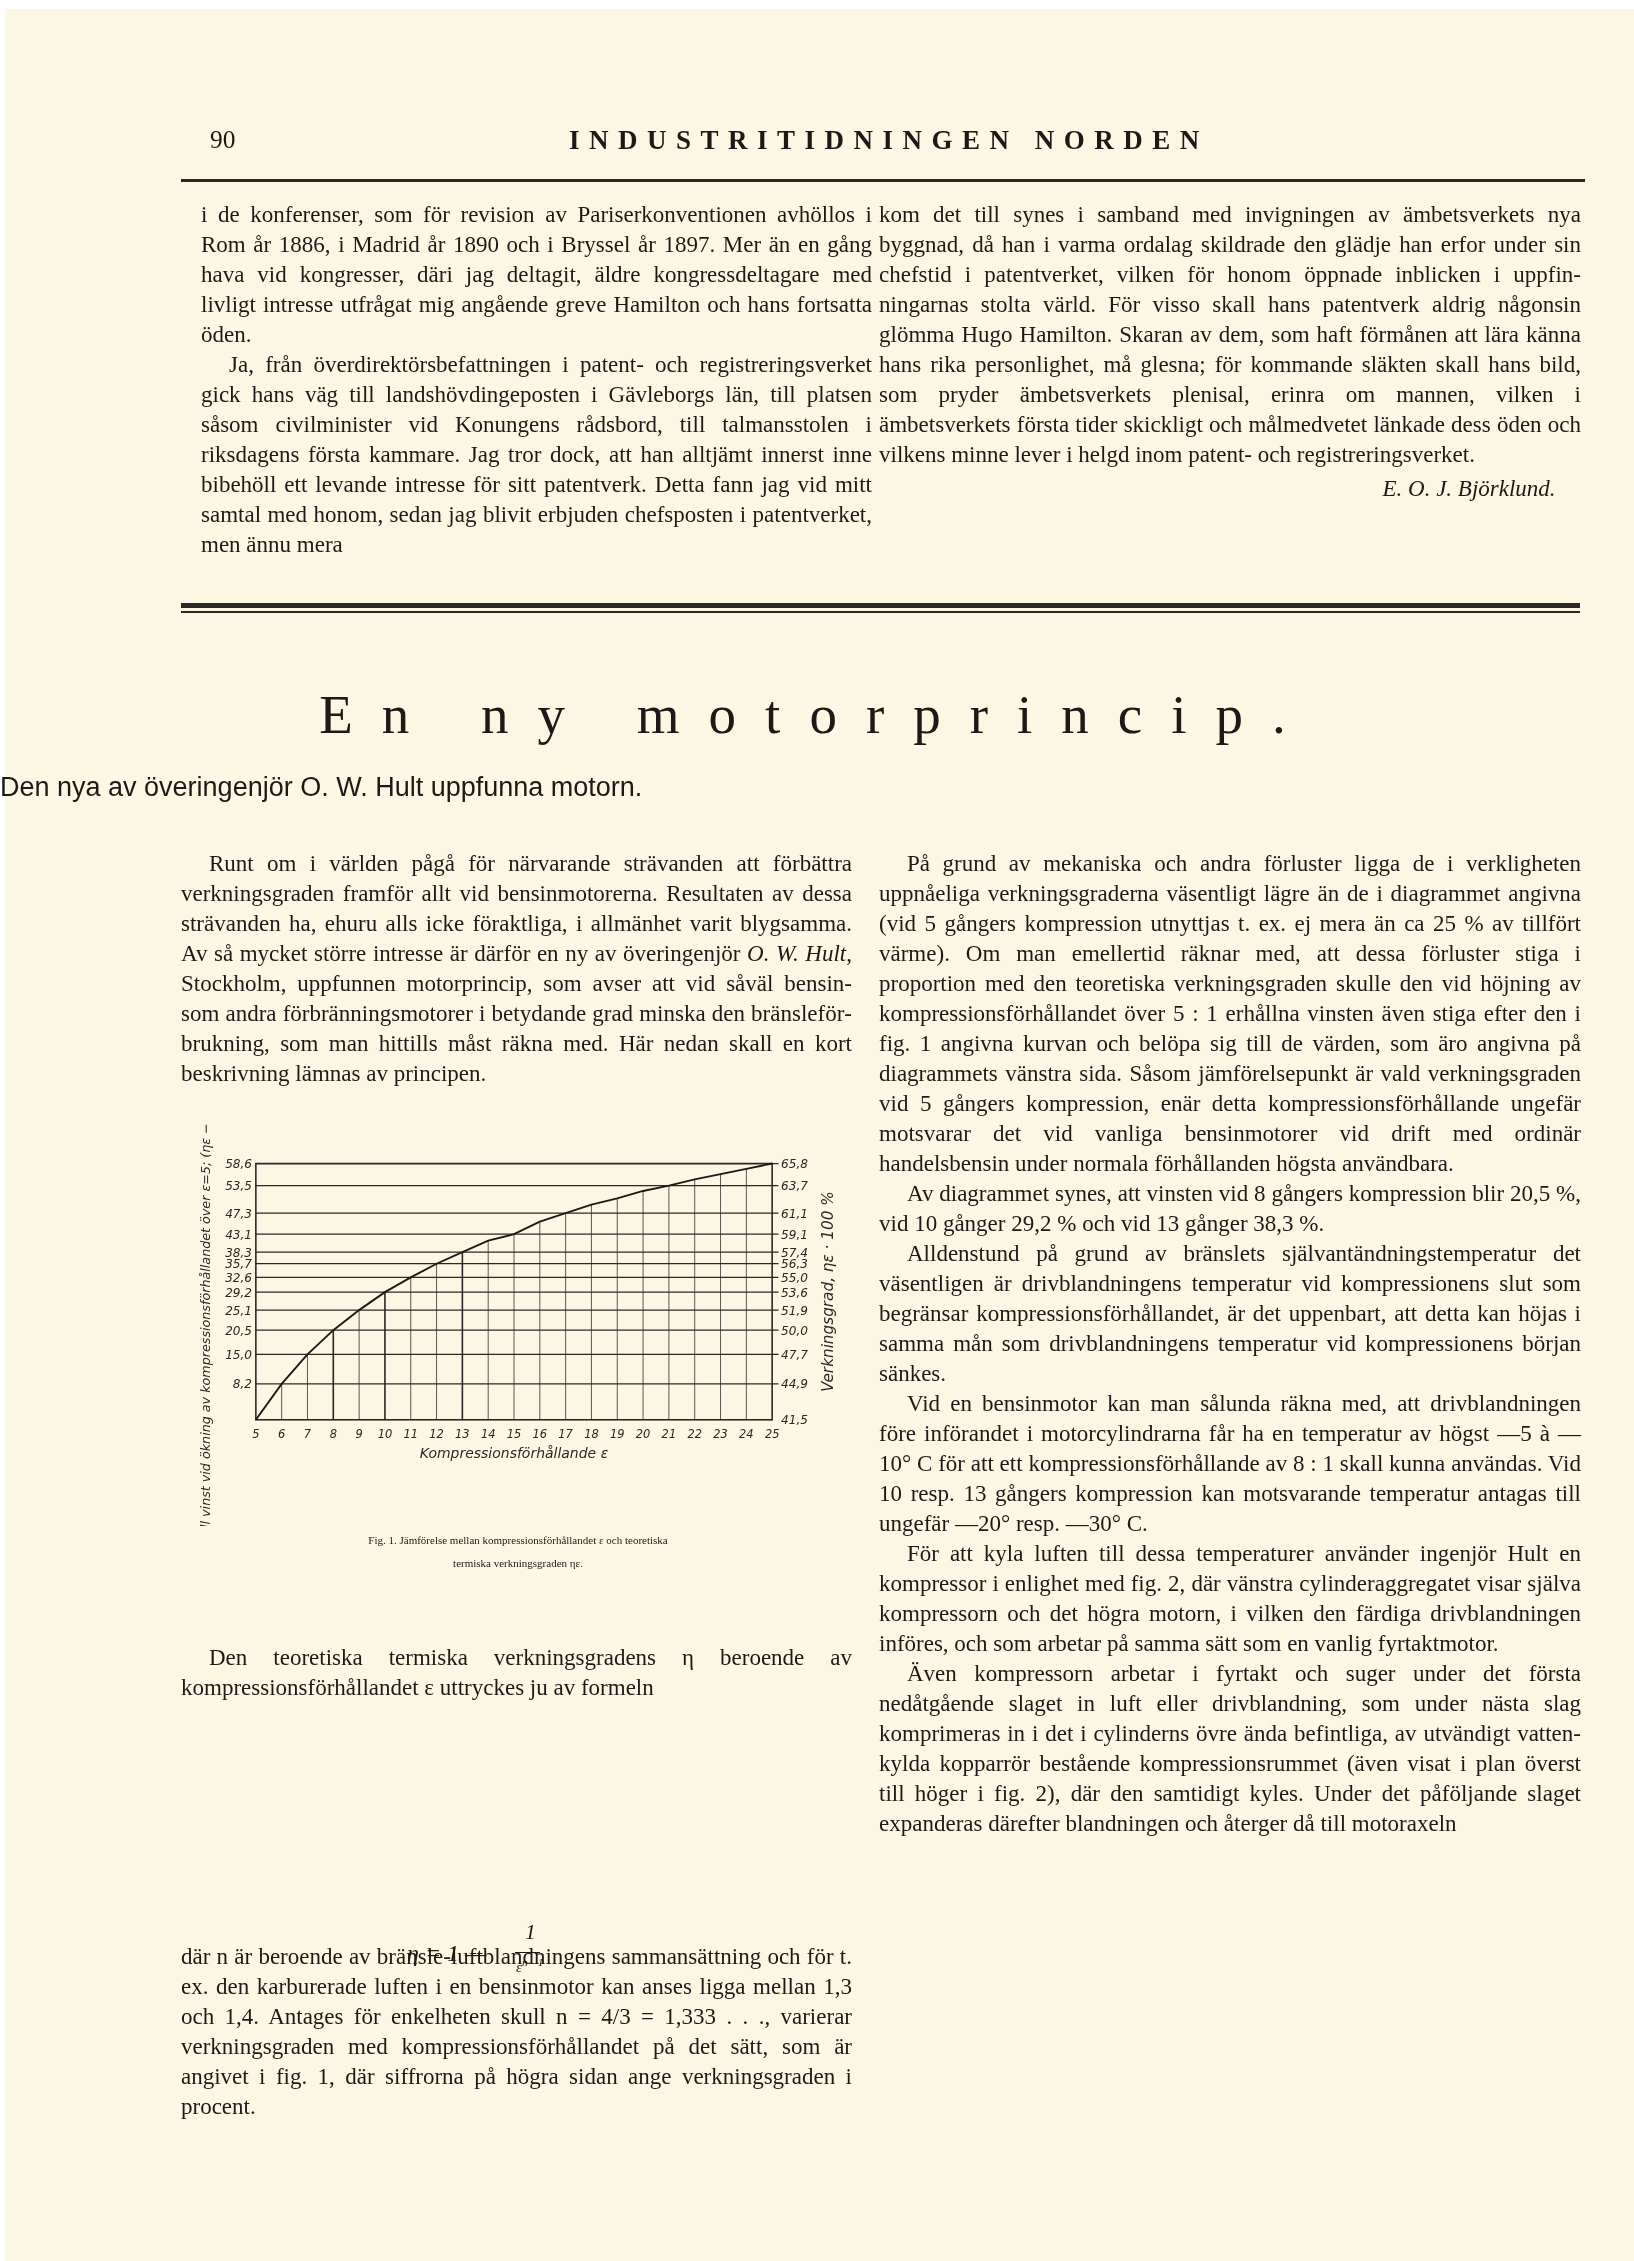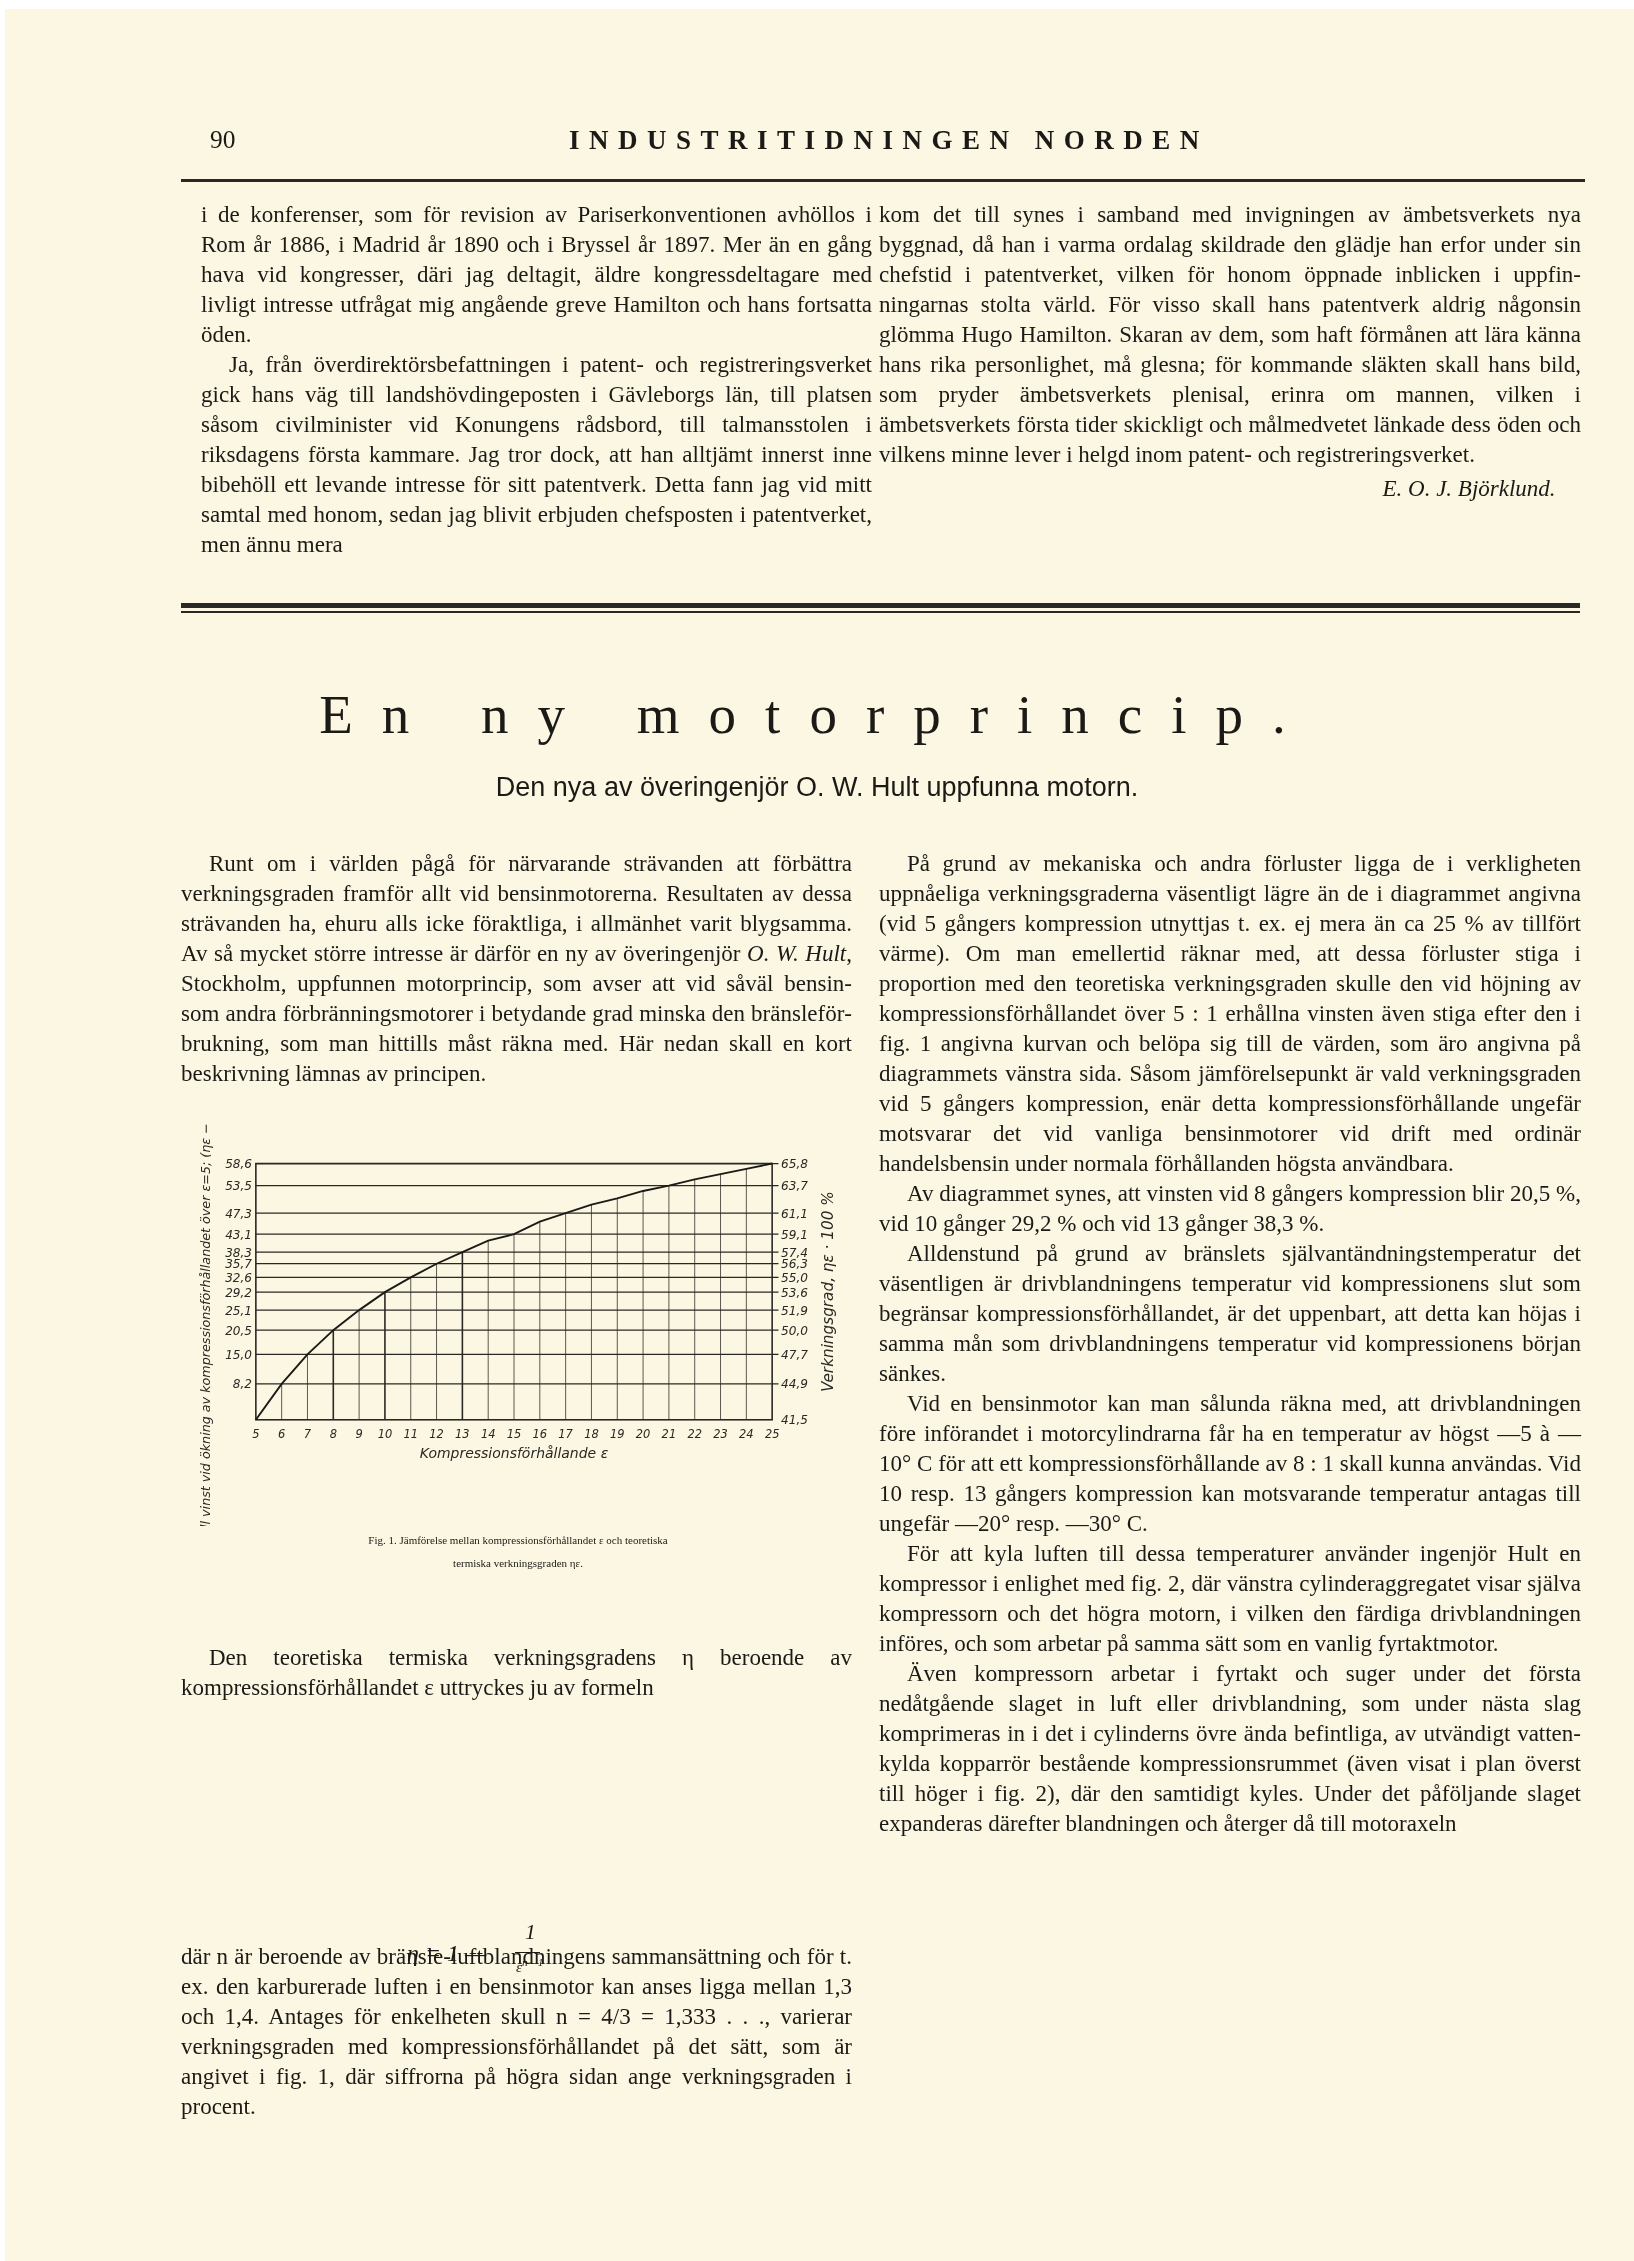"Den nya av överingenjör O." .article-subtitle { text-align: center -> none }
